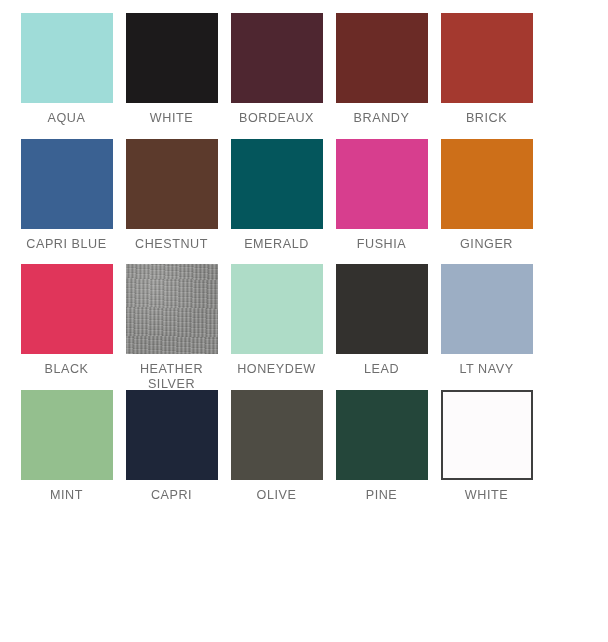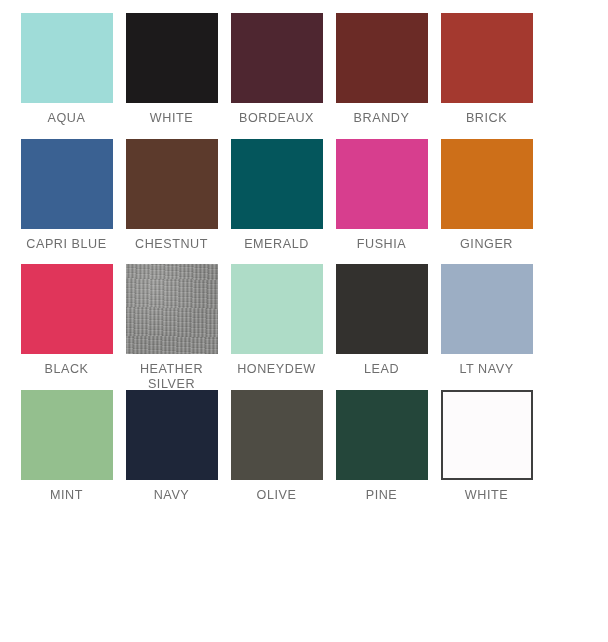"NAVY" div.swatch-label { text: NAVY -> CAPRI }
